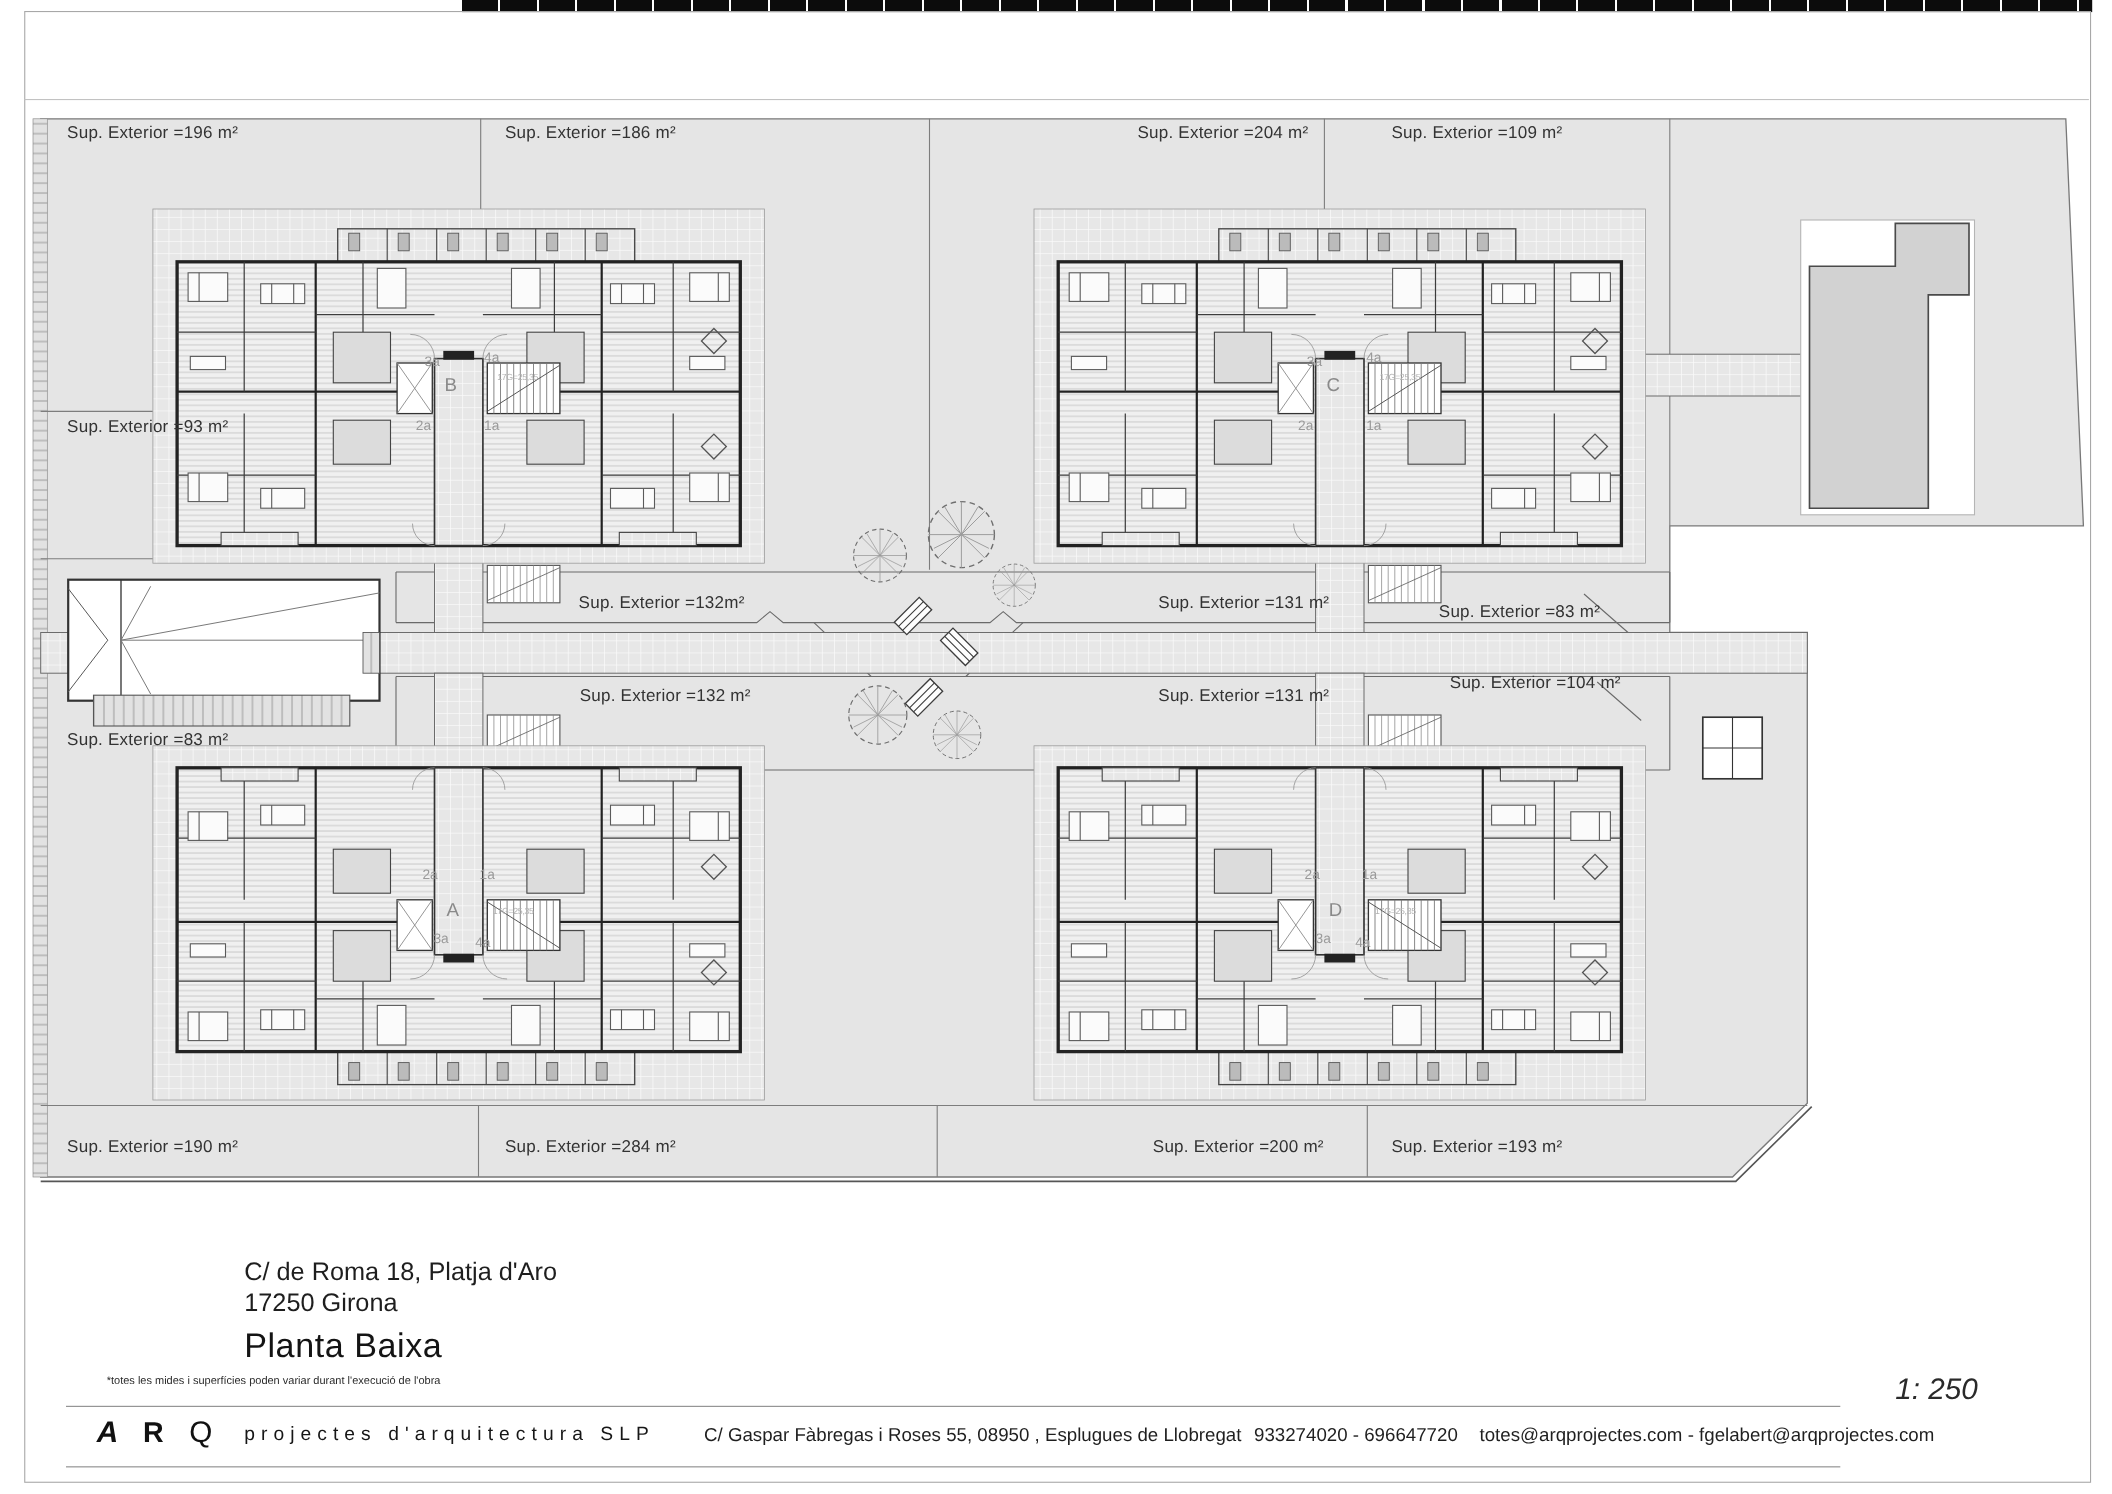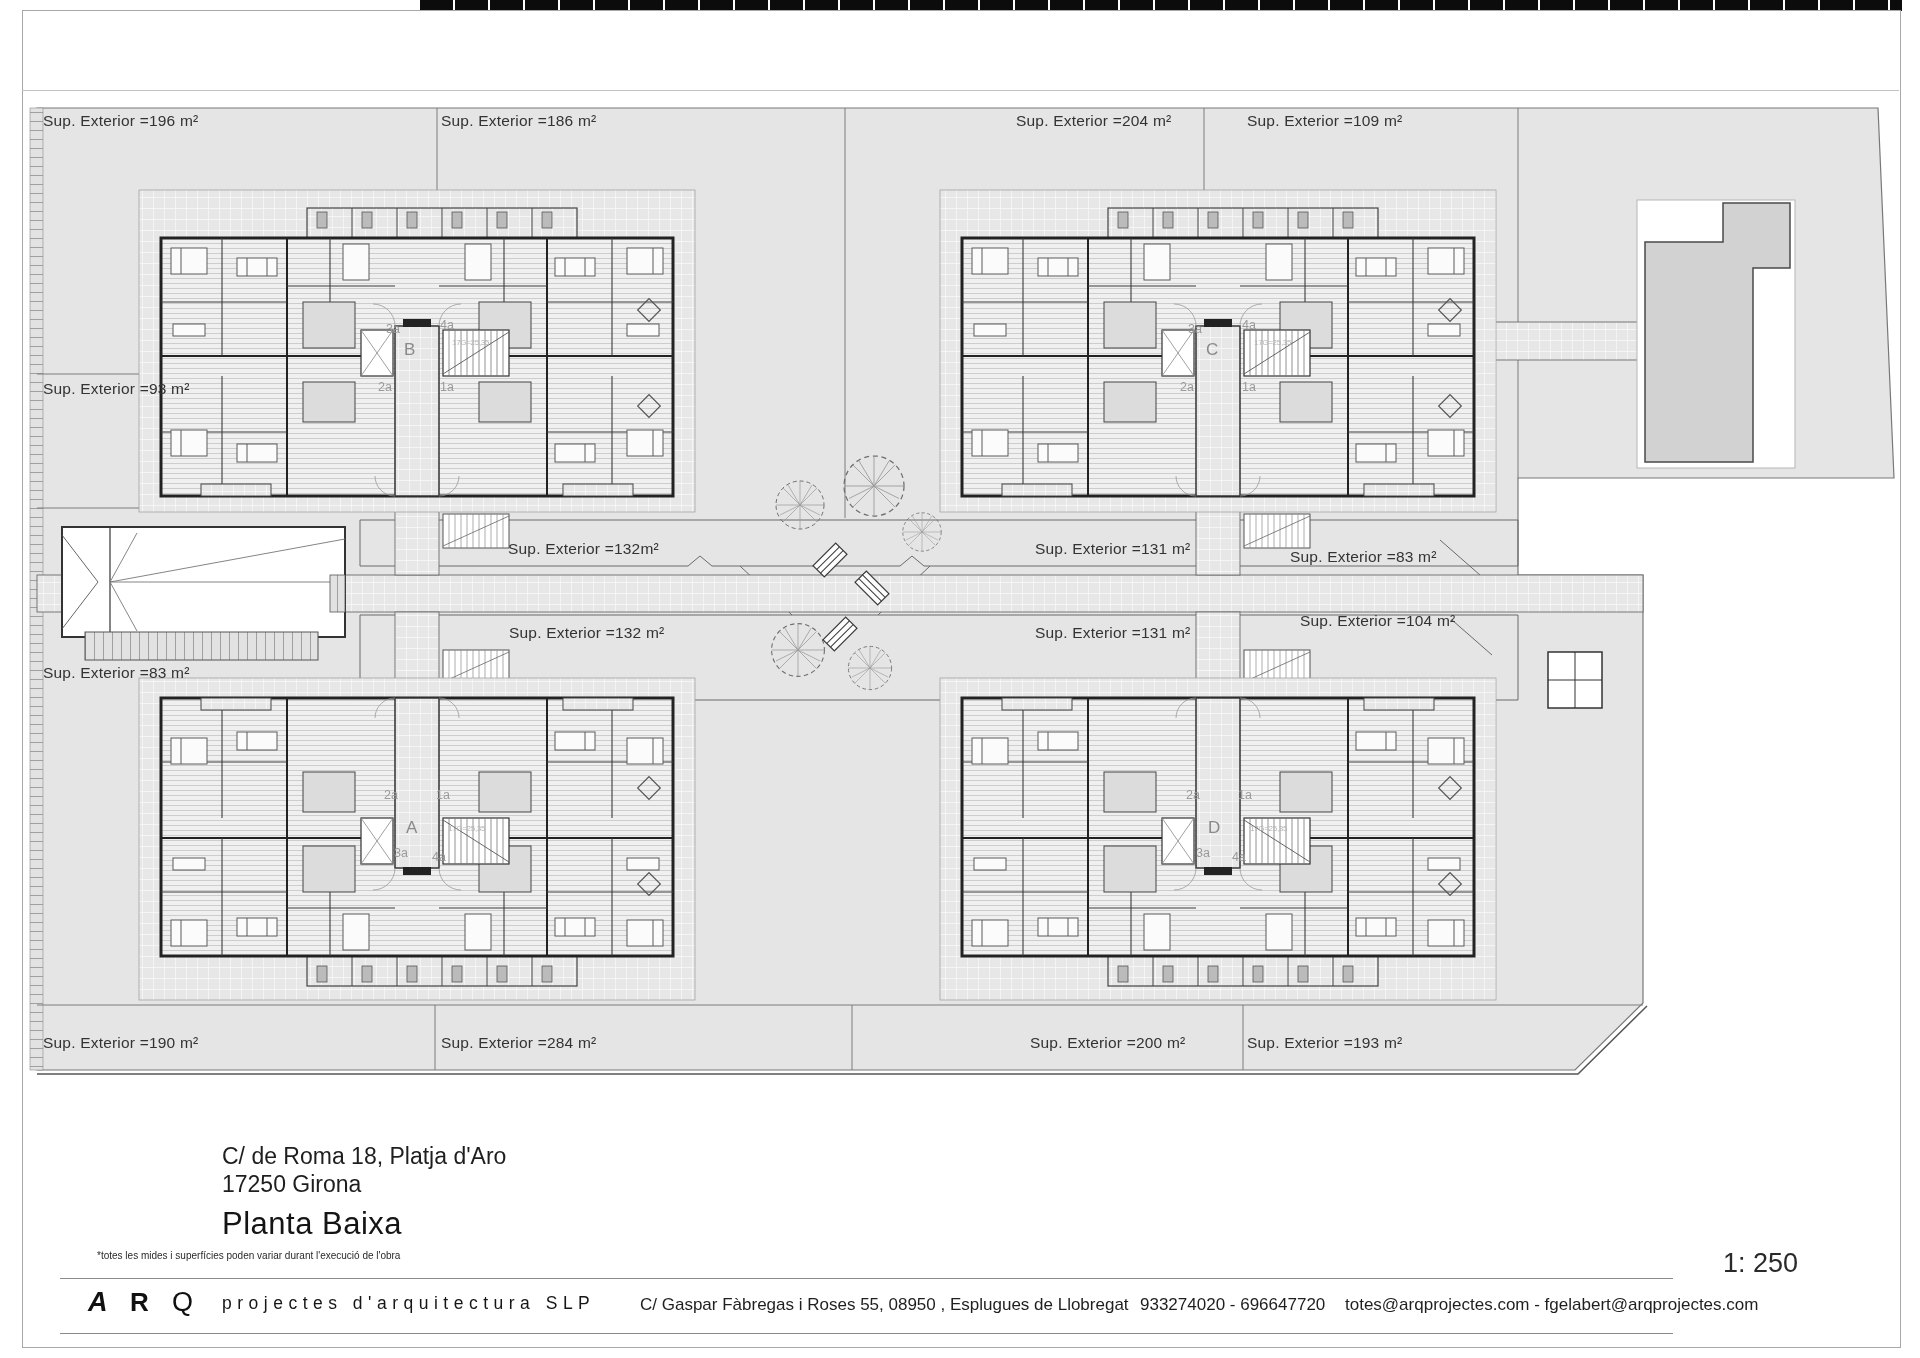"Sup. Exterior =196 m²" .slabel { margin-left: none -> 18px }
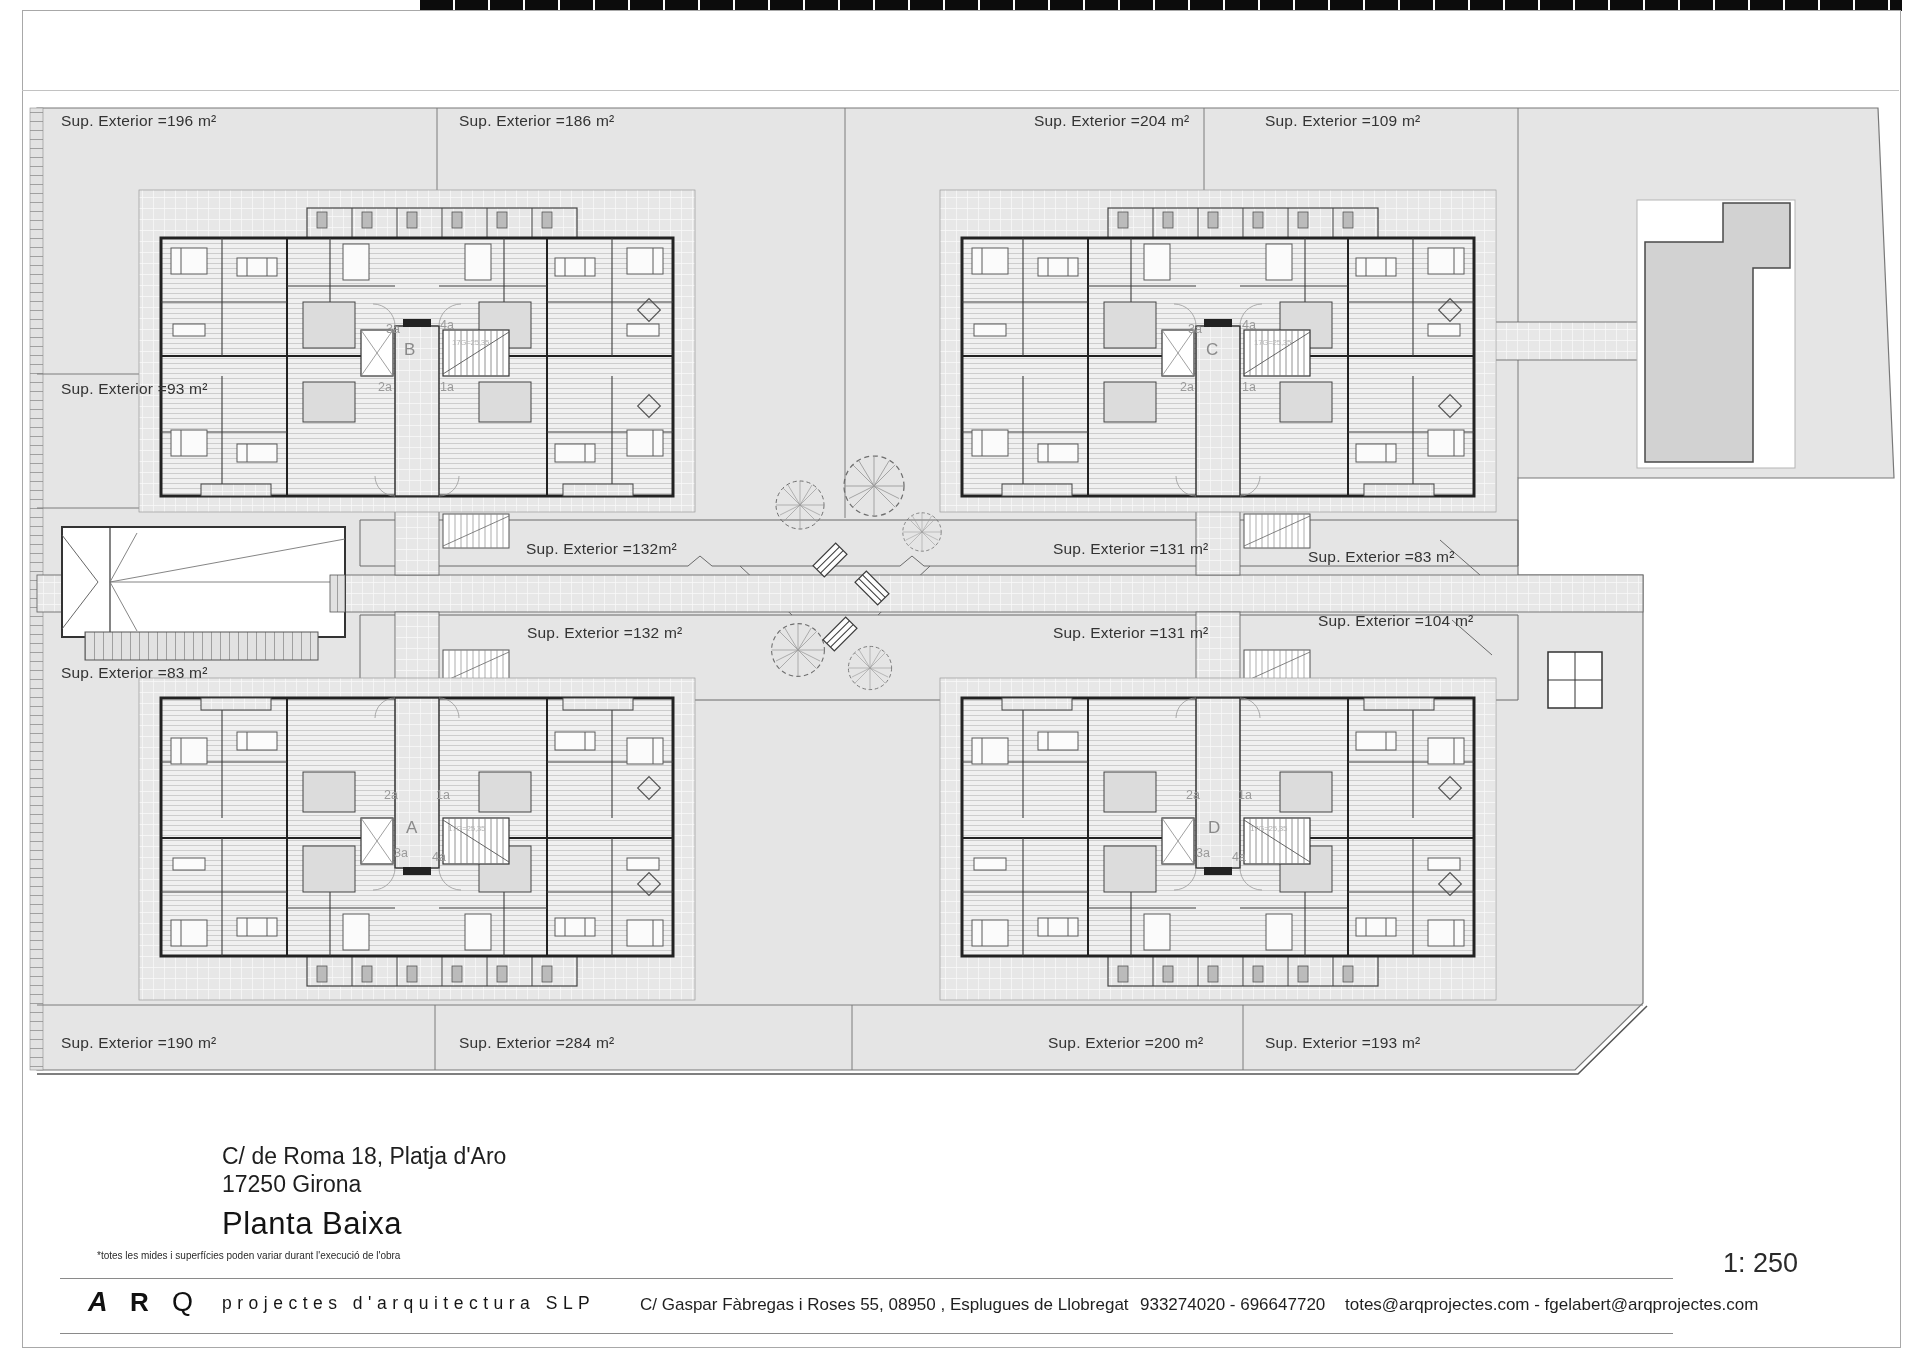"1: 250" .scale { font-style: none -> italic }
